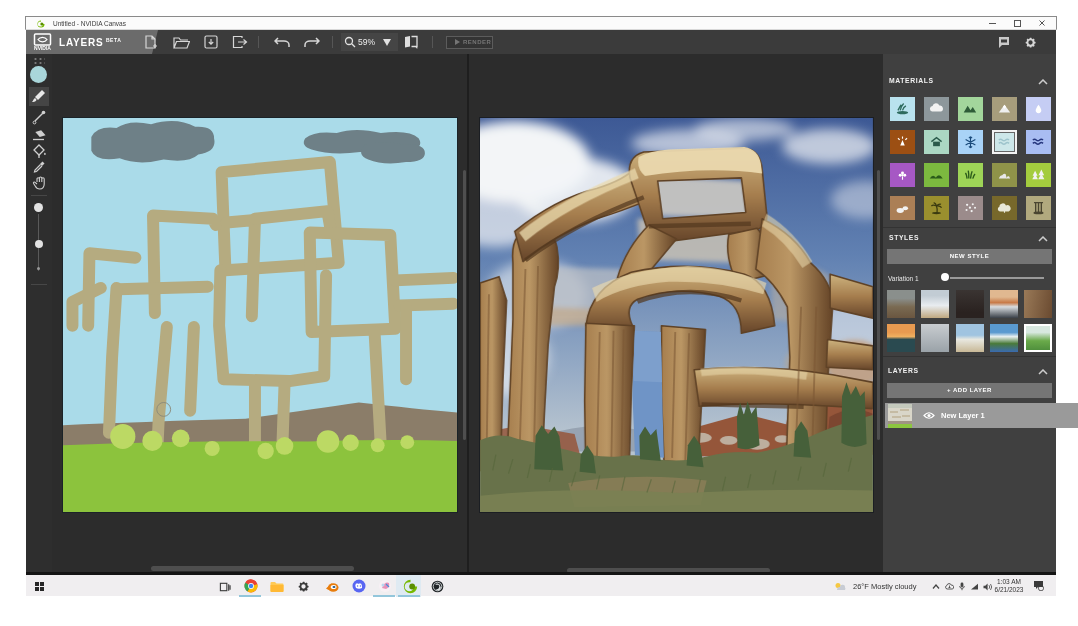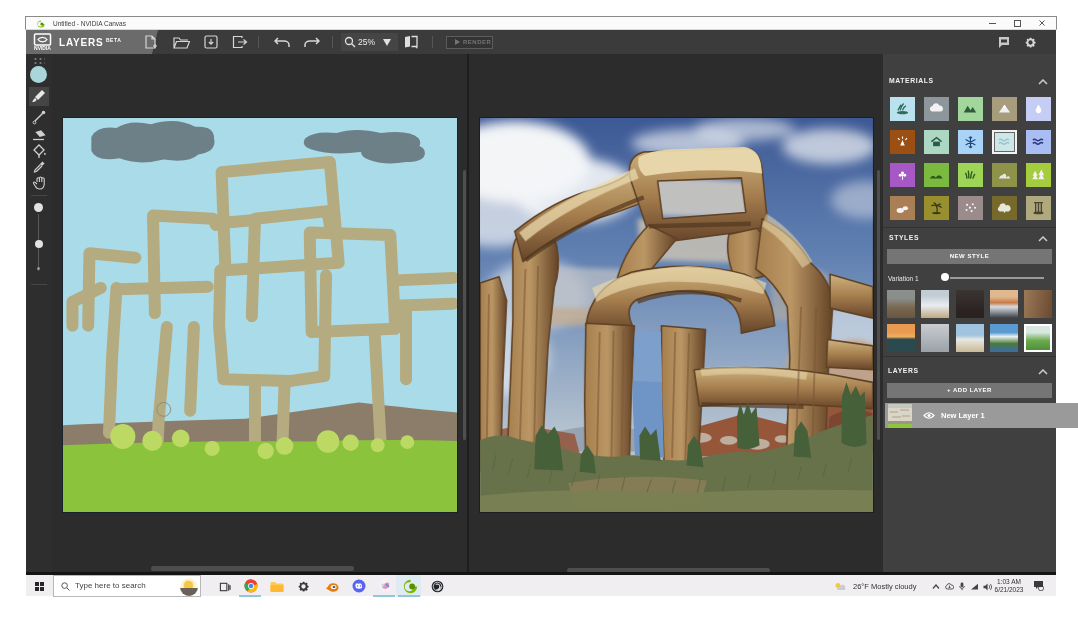"25%" div.abs { text: 25% -> 59% }
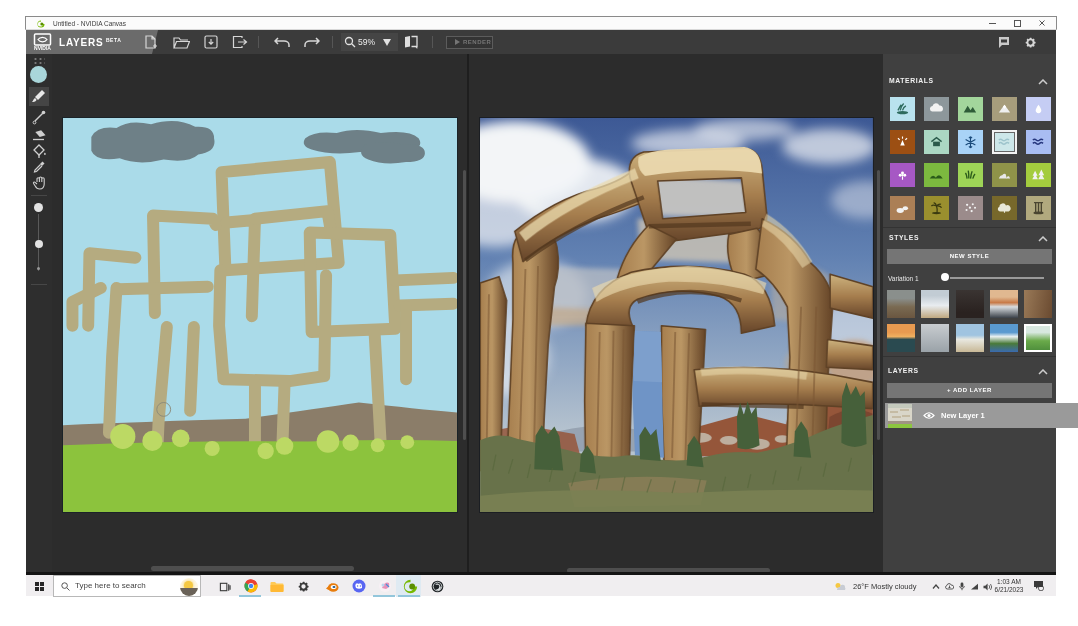"Type here to search" div.abs { html: <div> <svg> <circle></circle> <path></path> </svg> <div>Type here to search</div> <div> <div></div> <div></div> </div> </div> -> none }
